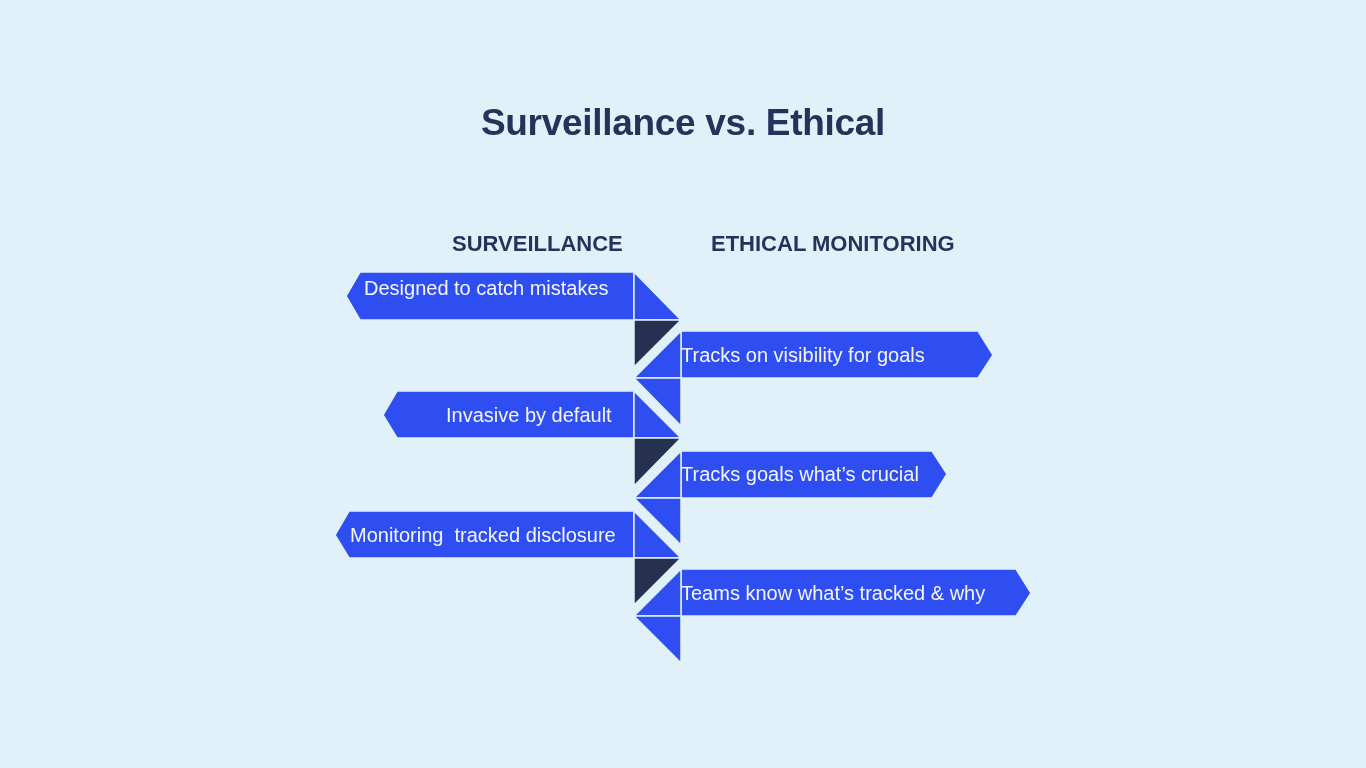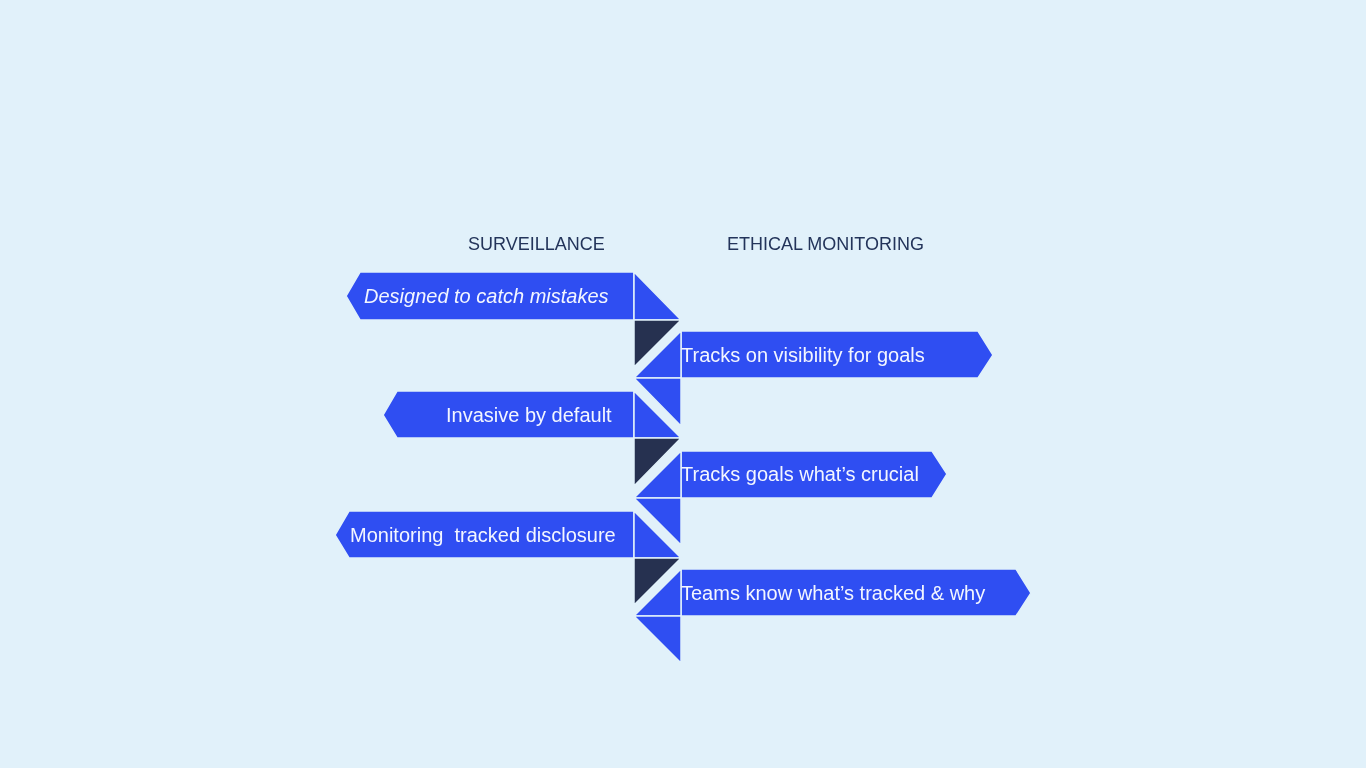"Surveillance vs. Ethical" div { html: none -> <div>Surveillance vs. Ethical</div> }
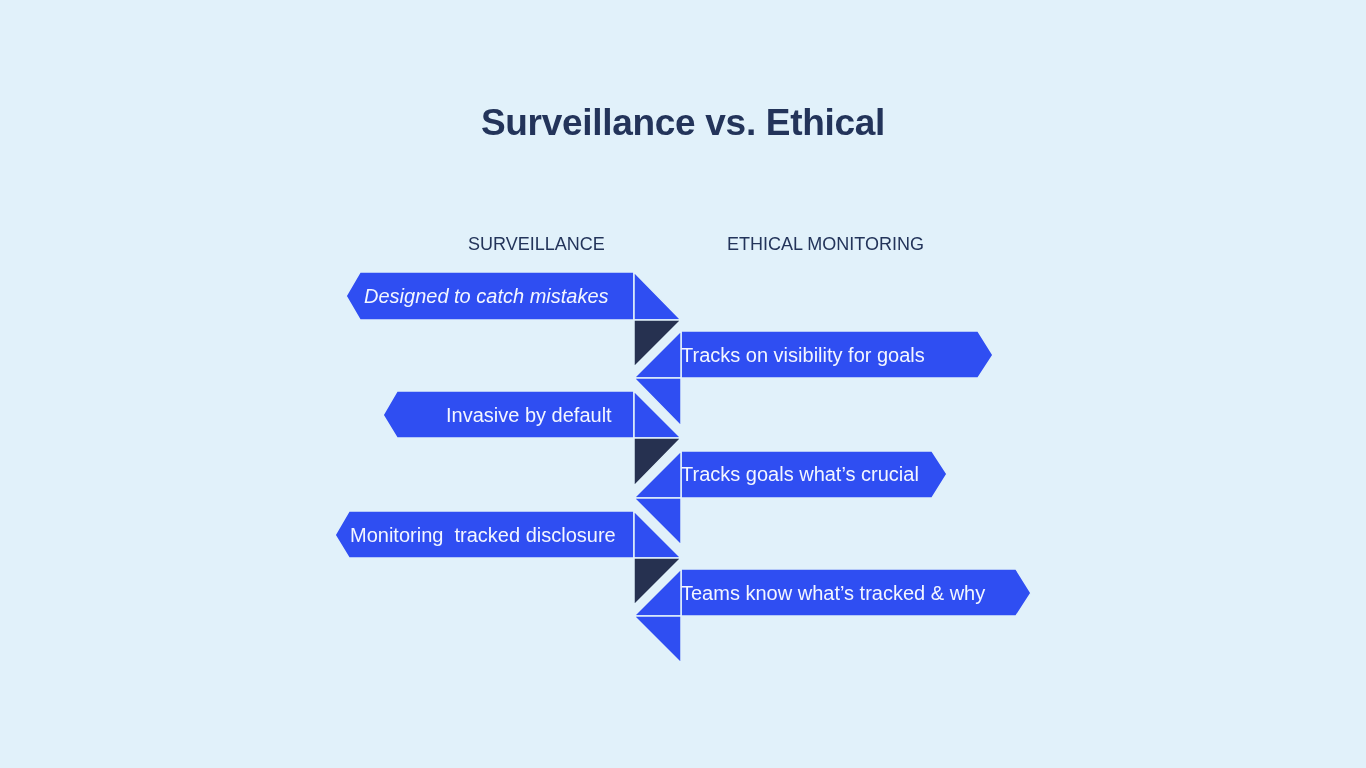"SURVEILLANCE" .col-head { font-size: 18px -> 22px; font-weight: normal -> bold; margin-left: 16px -> none }
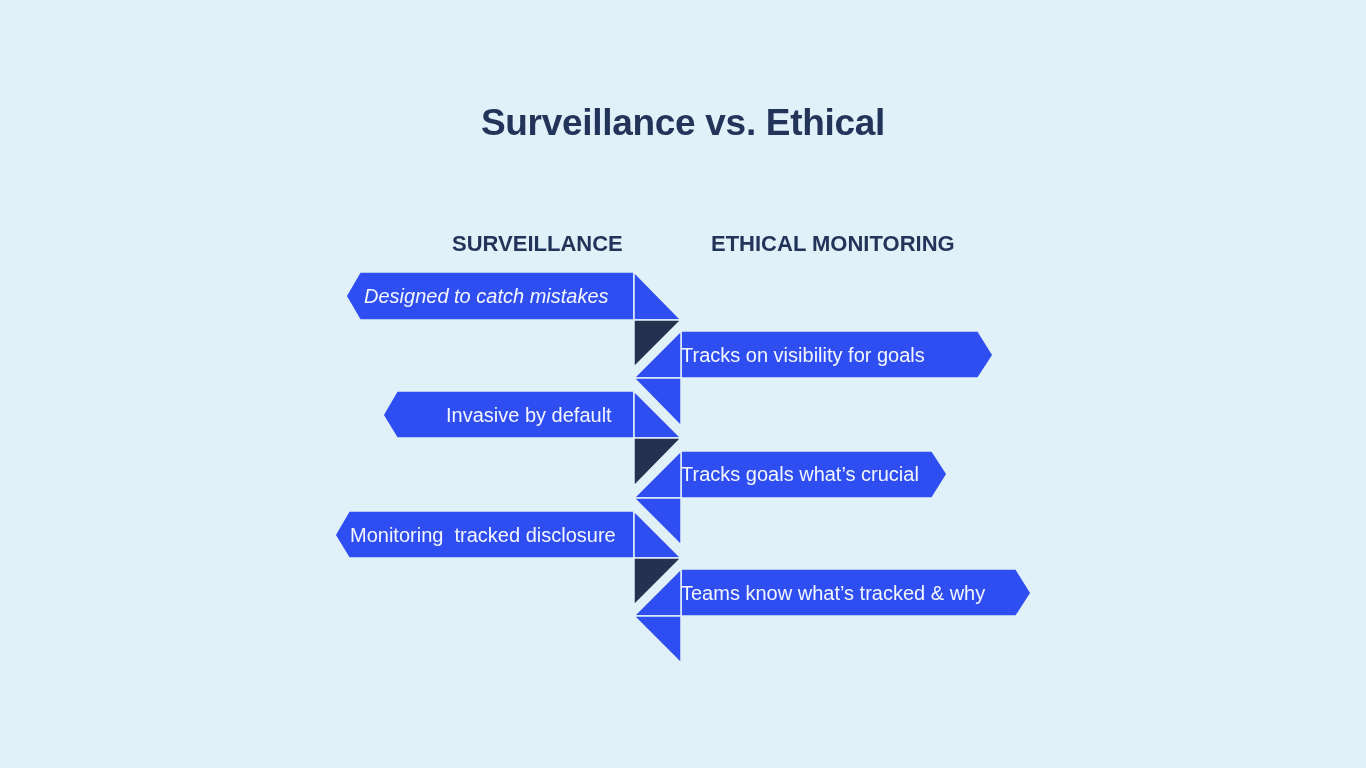"Designed to catch mistakes" div.label { font-style: italic -> none; top: 272px -> 264px }
